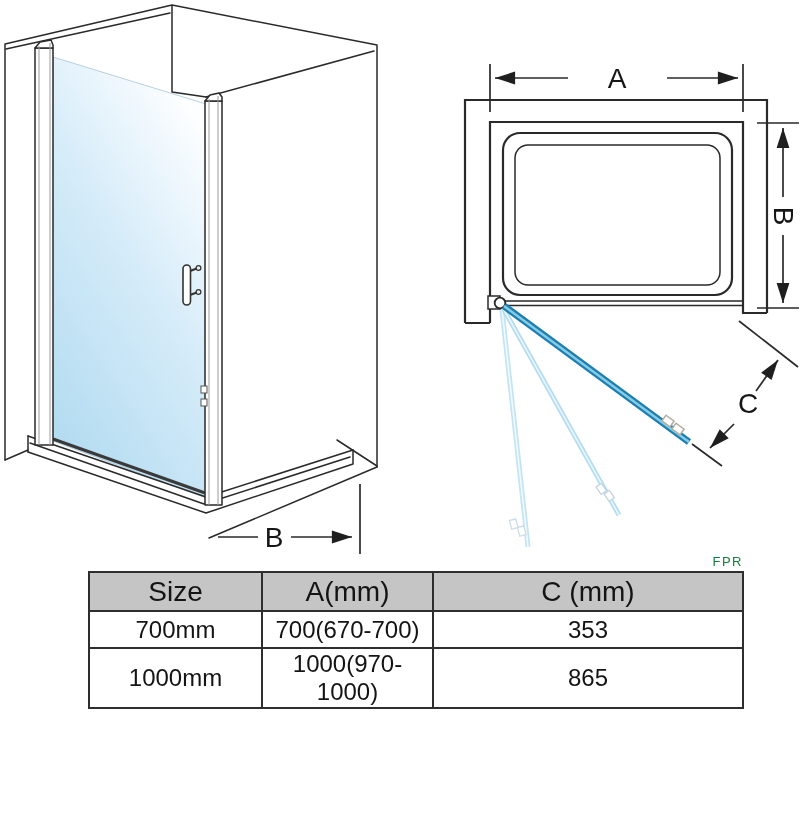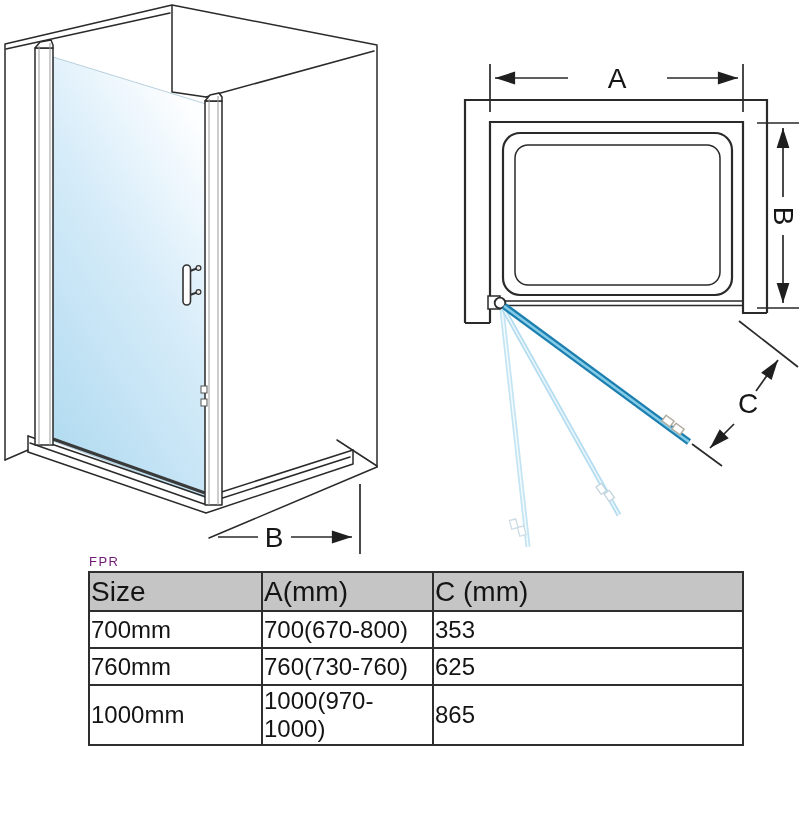"FPR" .fpr { color: #701a75 -> #15803d; text-align: none -> right }
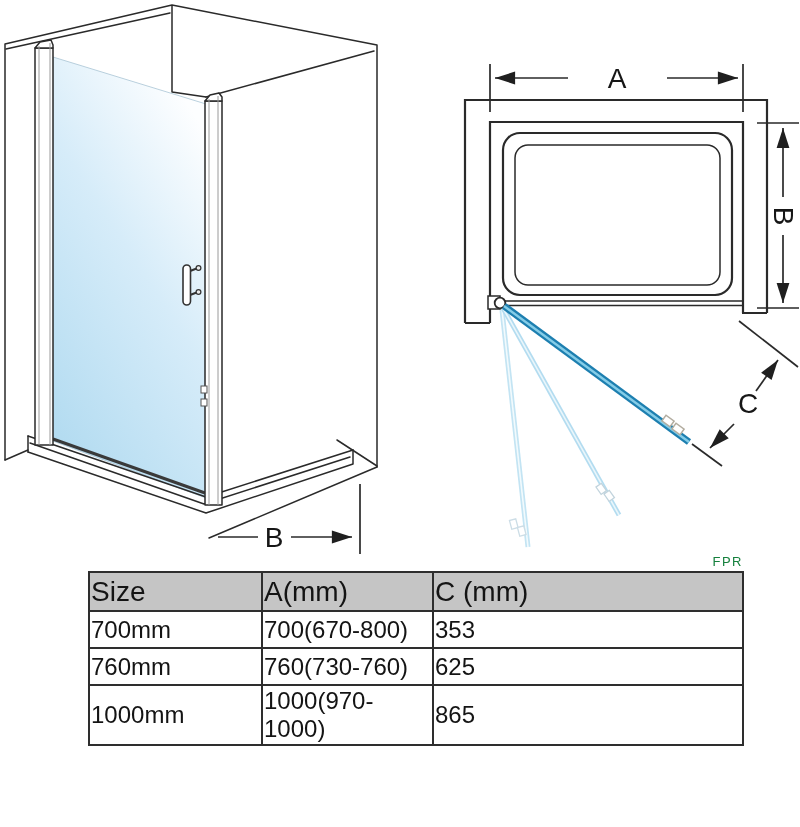"Size" table.spec th,table.spec td { text-align: left -> center }
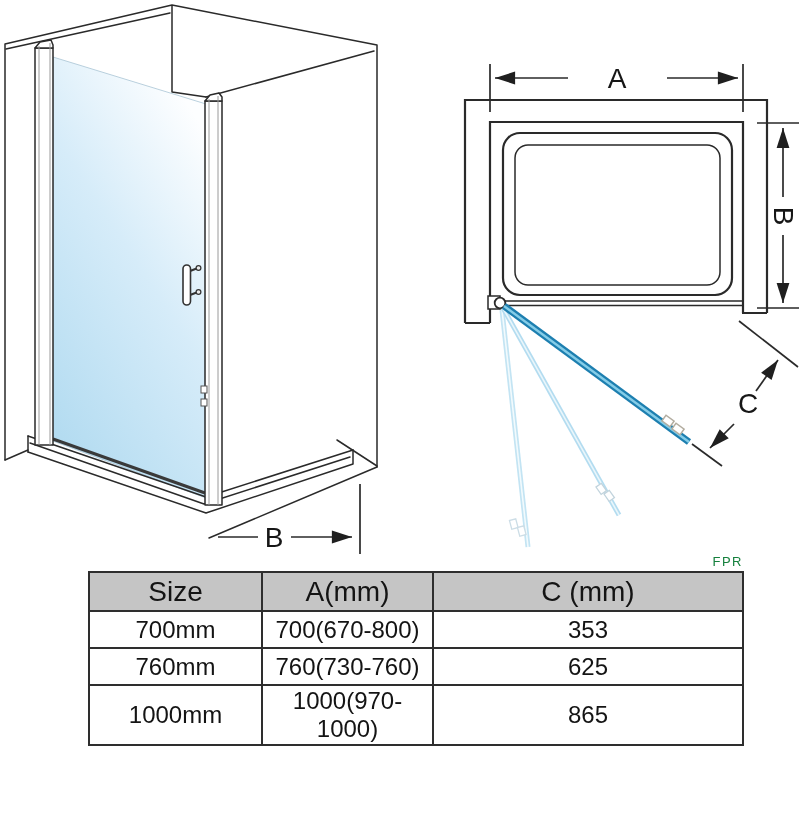"700(670-800)" td { text: 670-800 -> 670-700 }
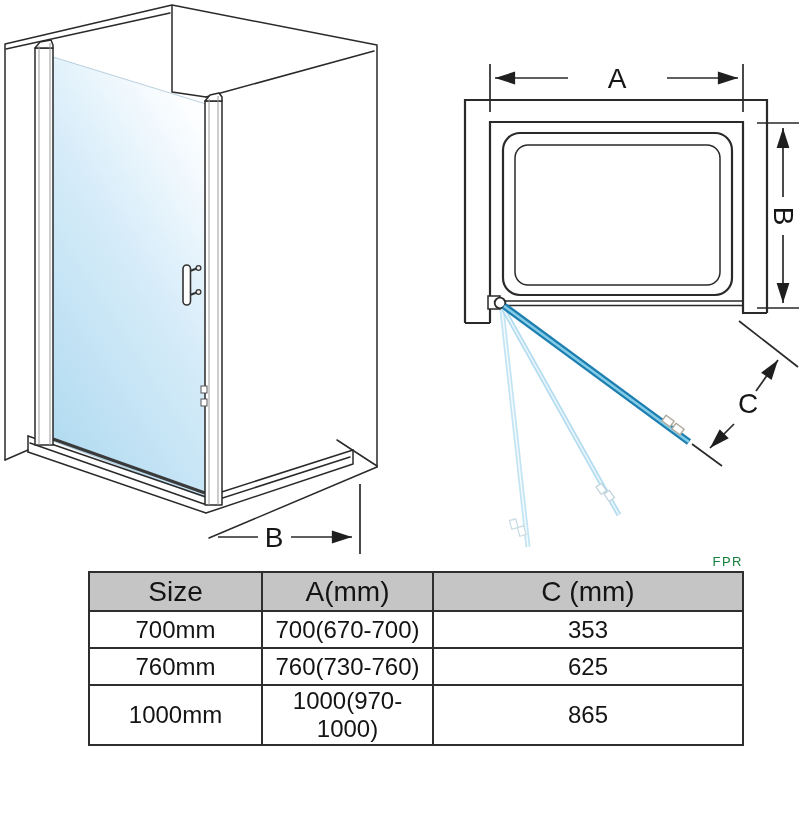"760mm" tr { html: <tr> <td>760mm</td> <td>760(730-760)</td> <td>625</td> </tr> -> none }
